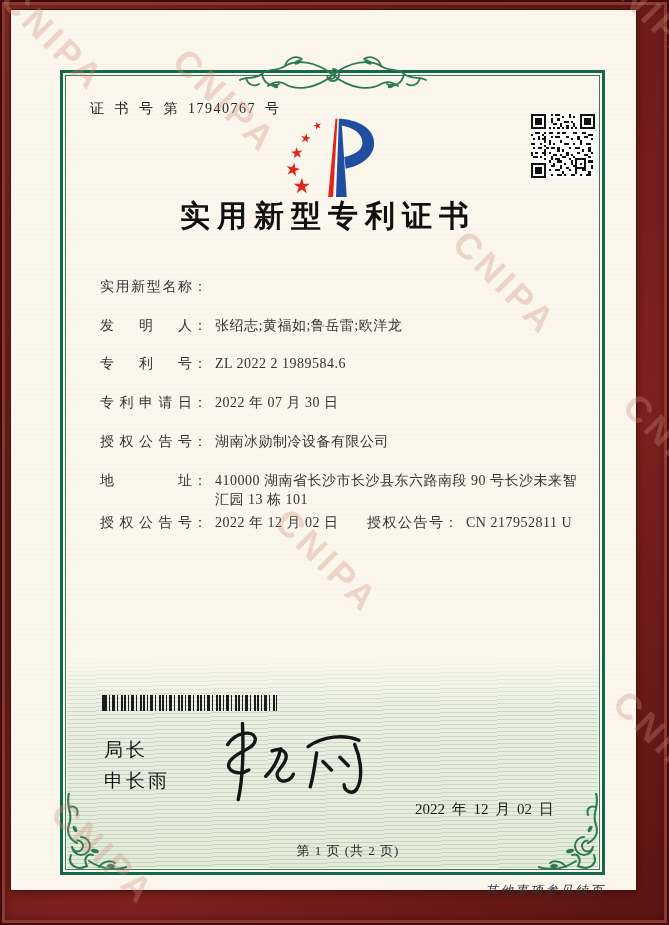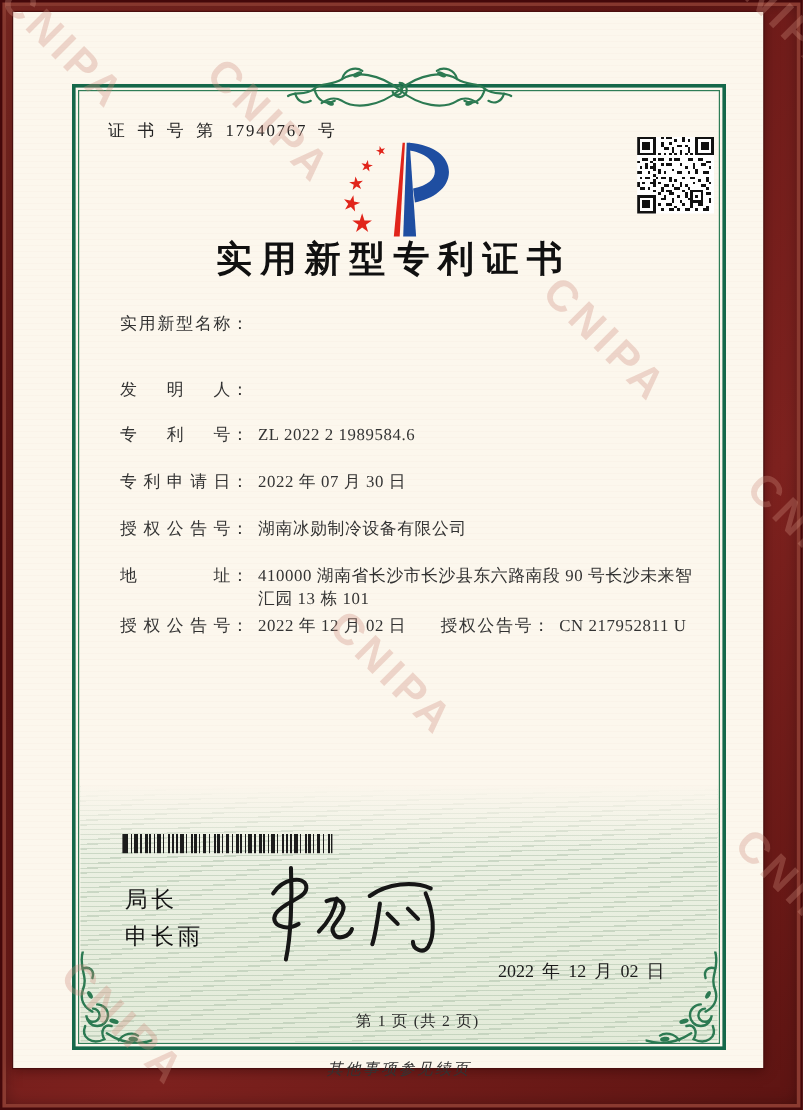"实用新型名称" div.frow { top: 188px -> 204px }
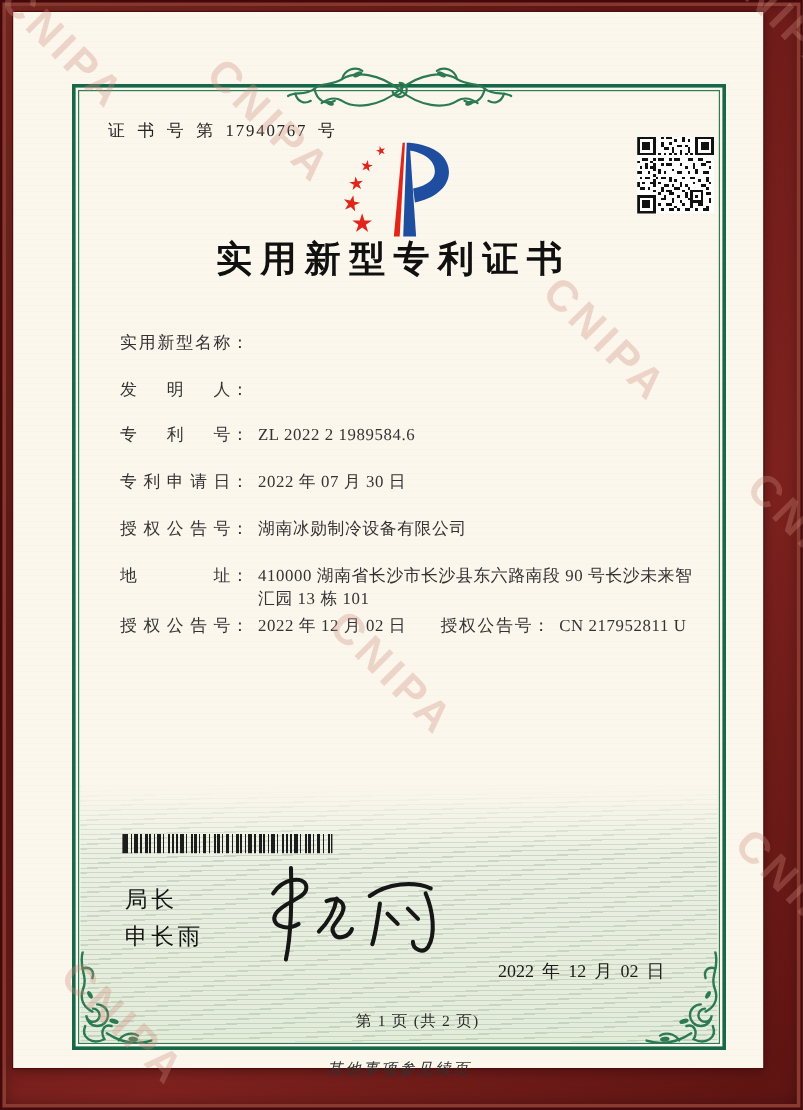"张绍志;黄福如;鲁岳雷;欧洋龙" span.fval { html: none -> <span>张绍志;黄福如;鲁岳雷;欧洋龙</span> }
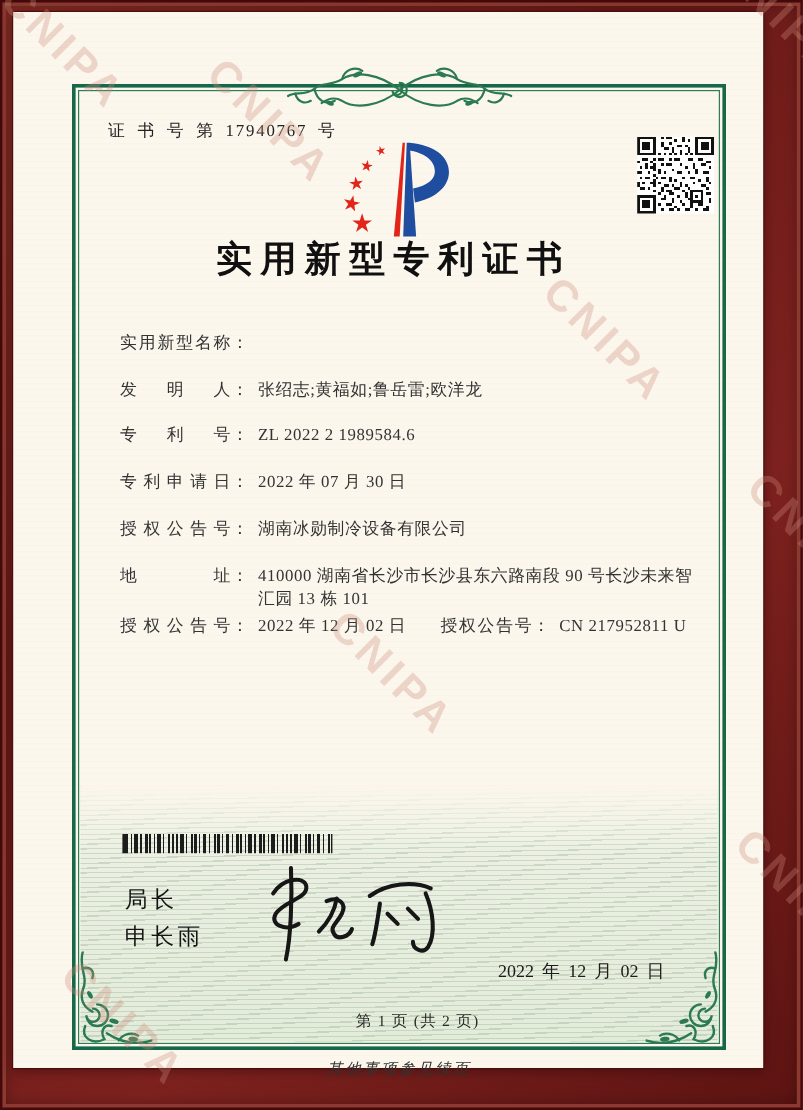"其他事项参见续页" .fnote { text-align: center -> right }
